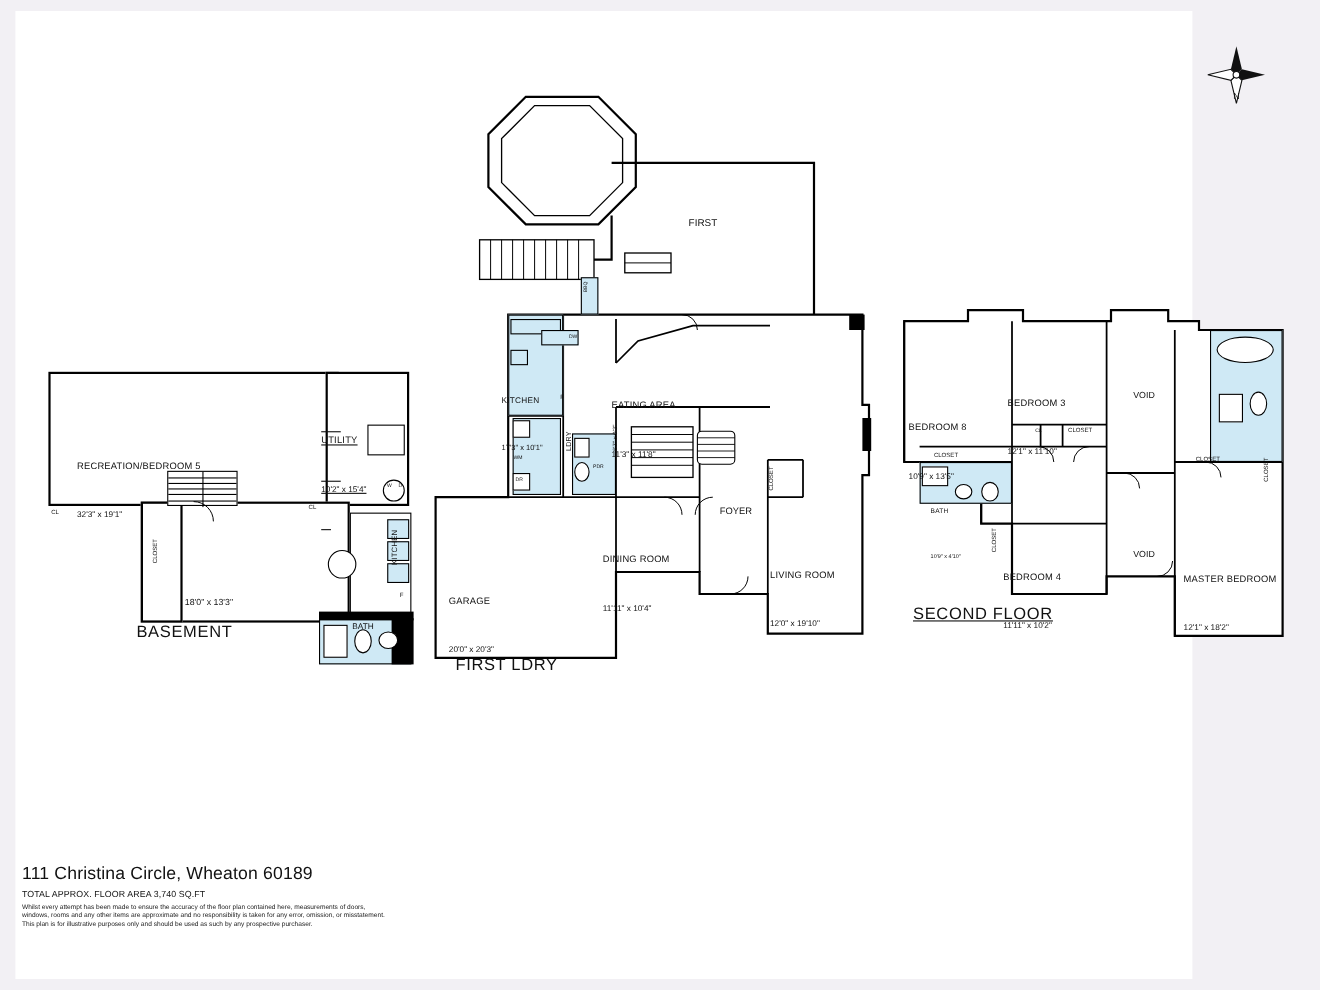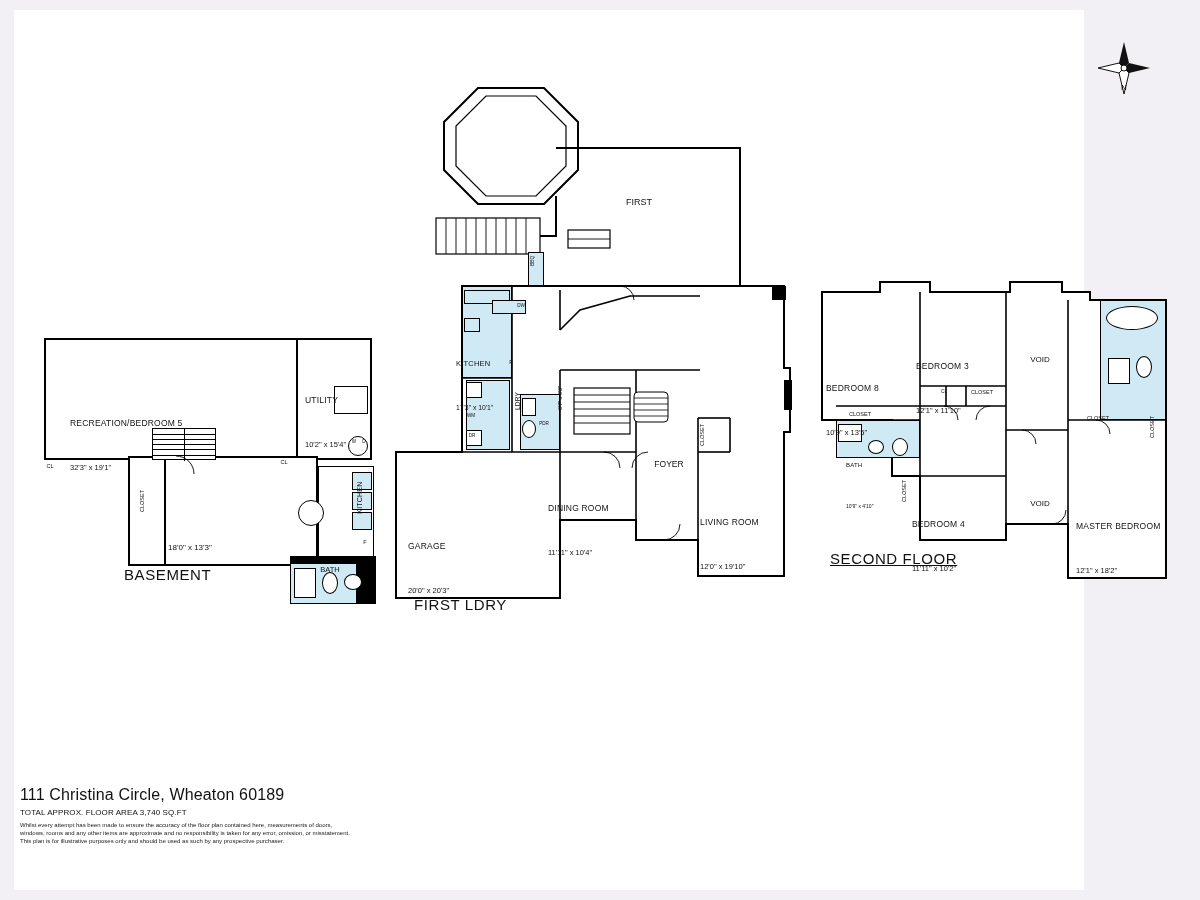"EATING AREA" div.room { html: none -> <div> <span>EATING AREA</span> <span>11'3" x 11'8"</span> </div> }
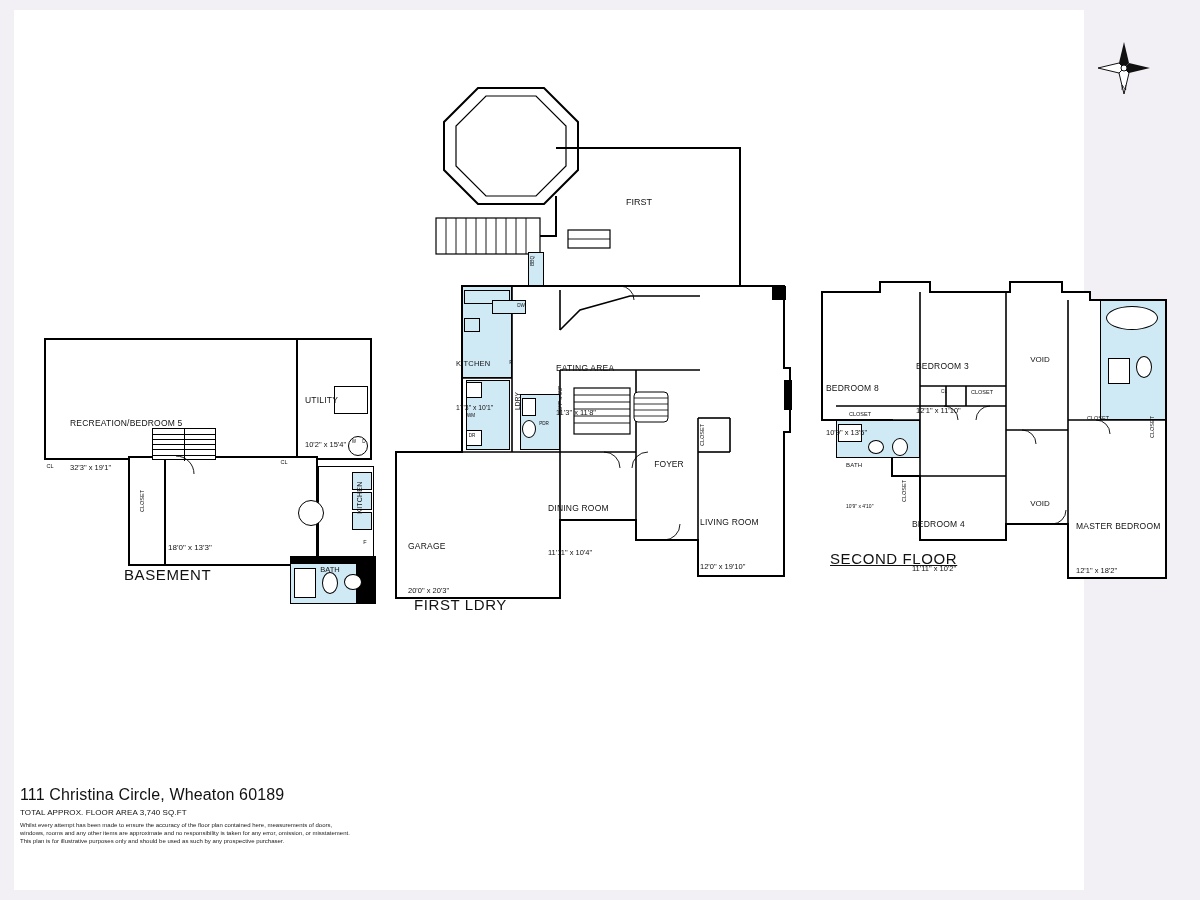"UTILITY" div.room { left: 305px -> 292px; text-decoration: none -> underline }
